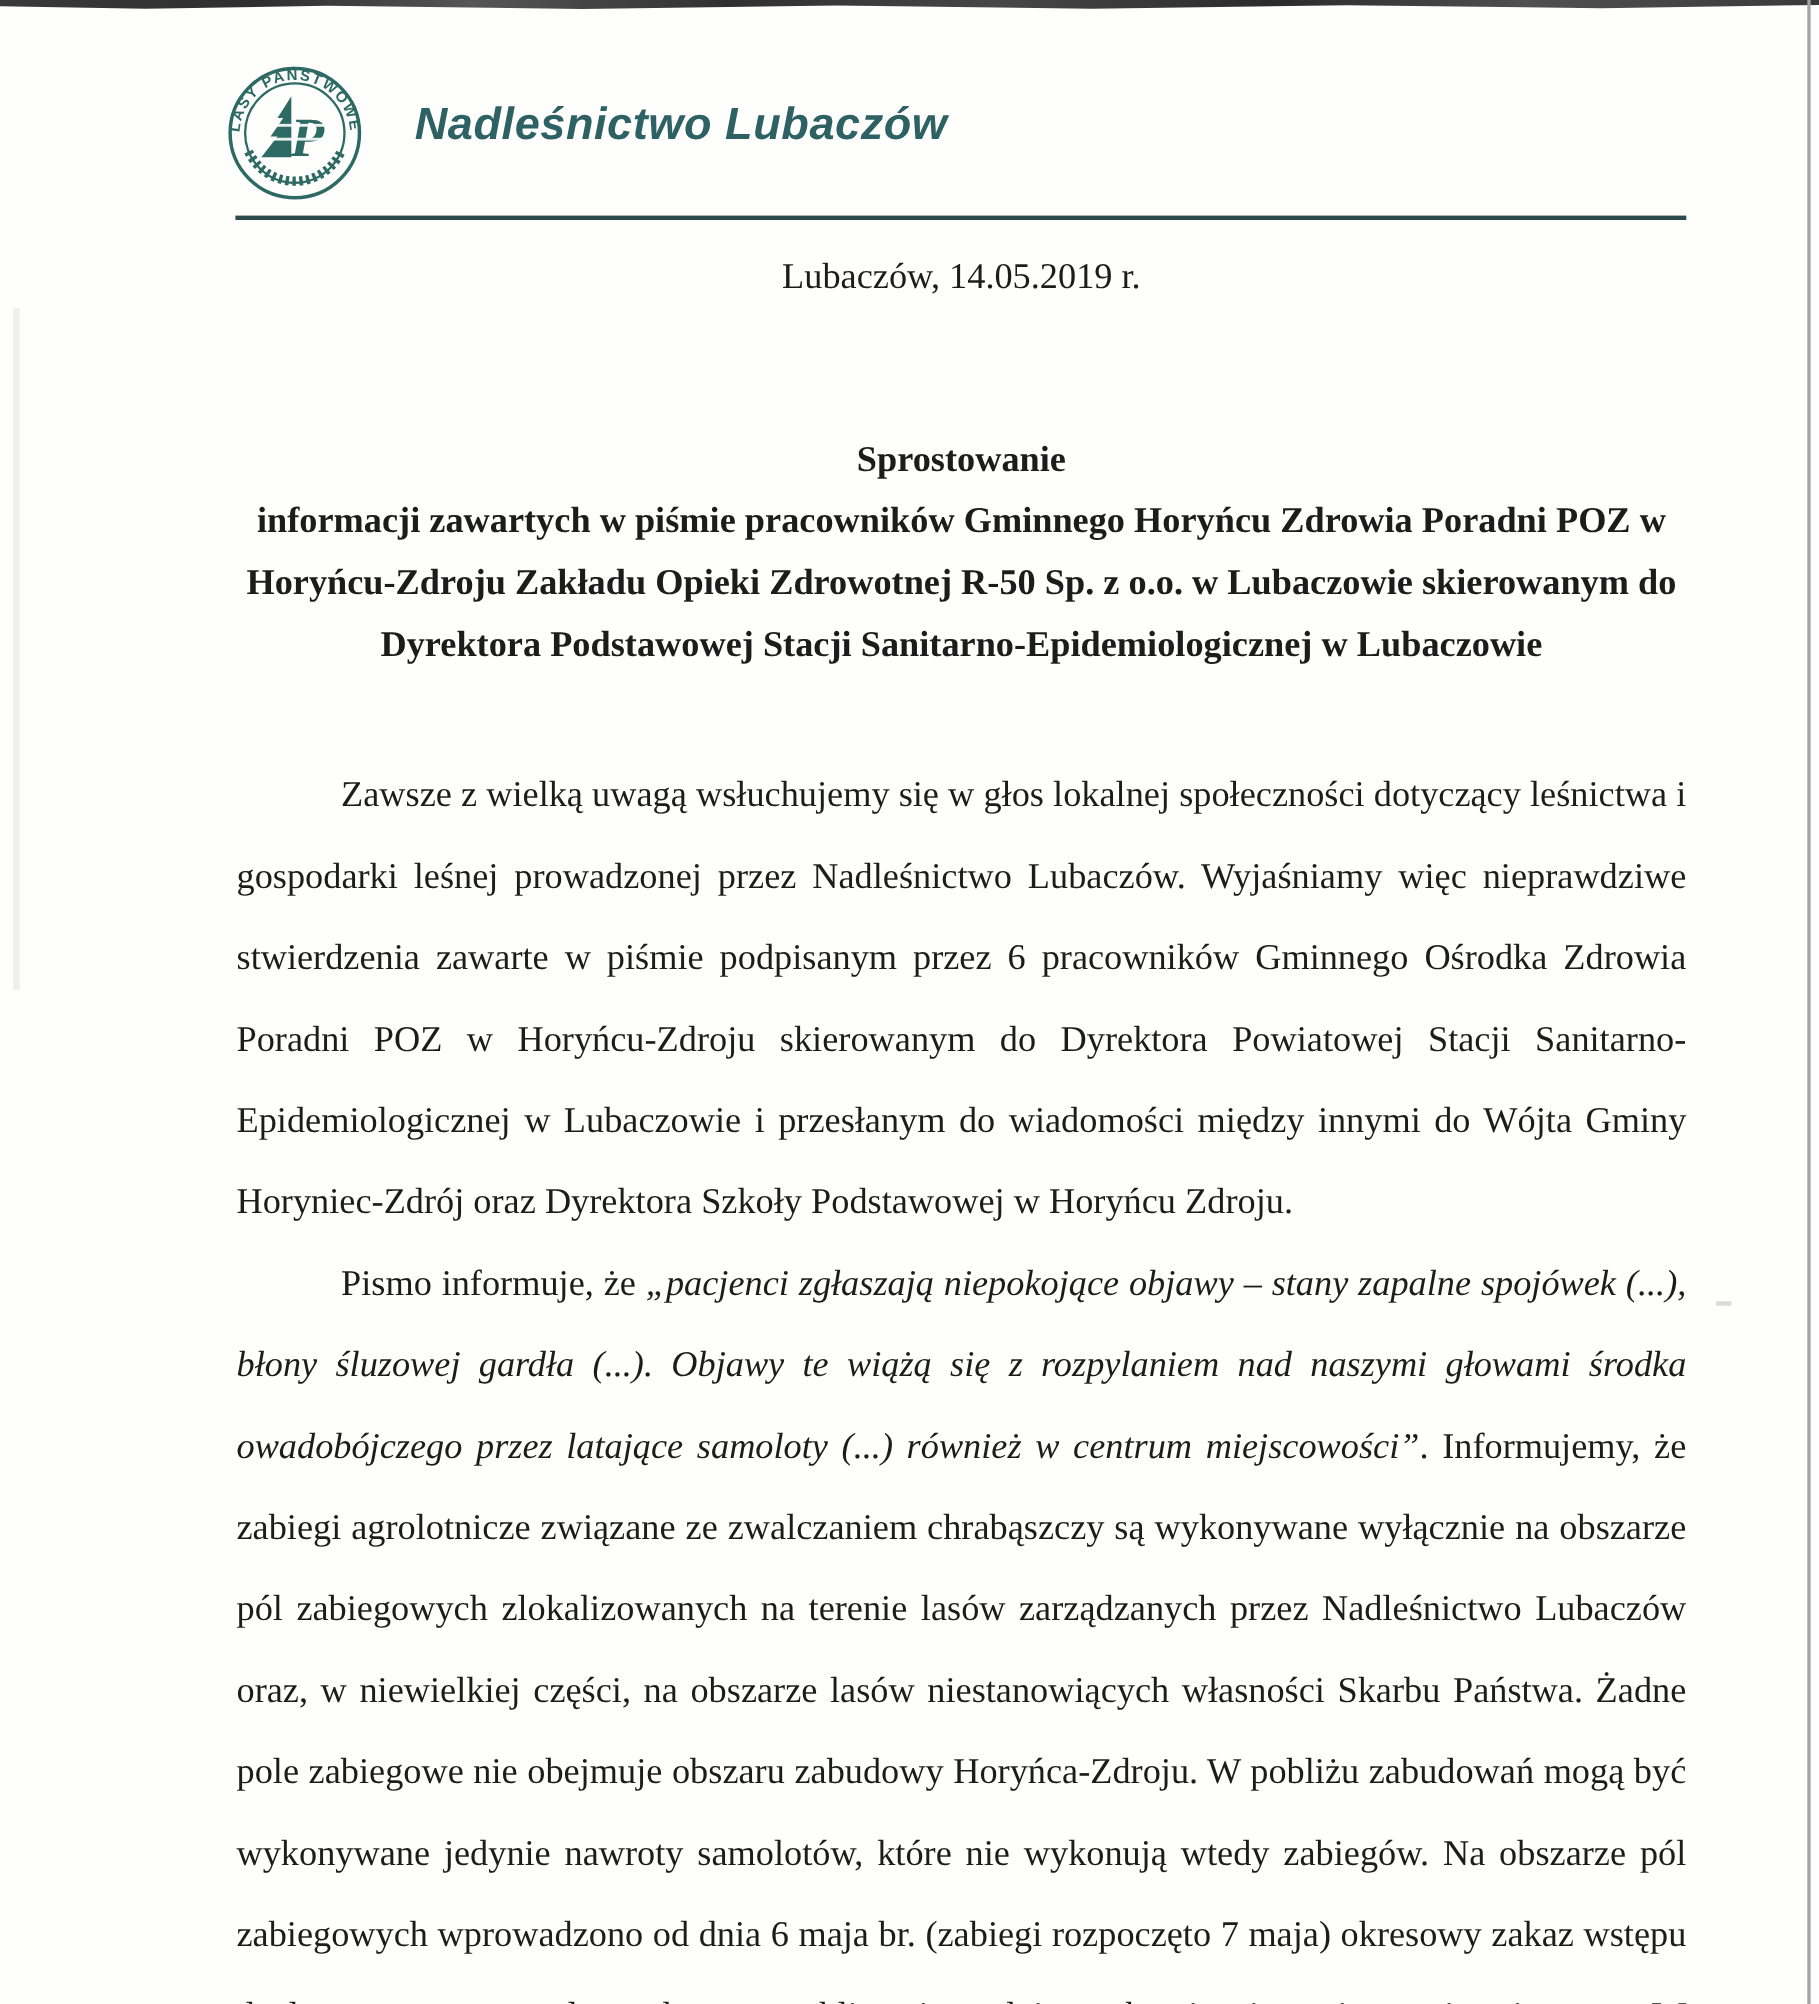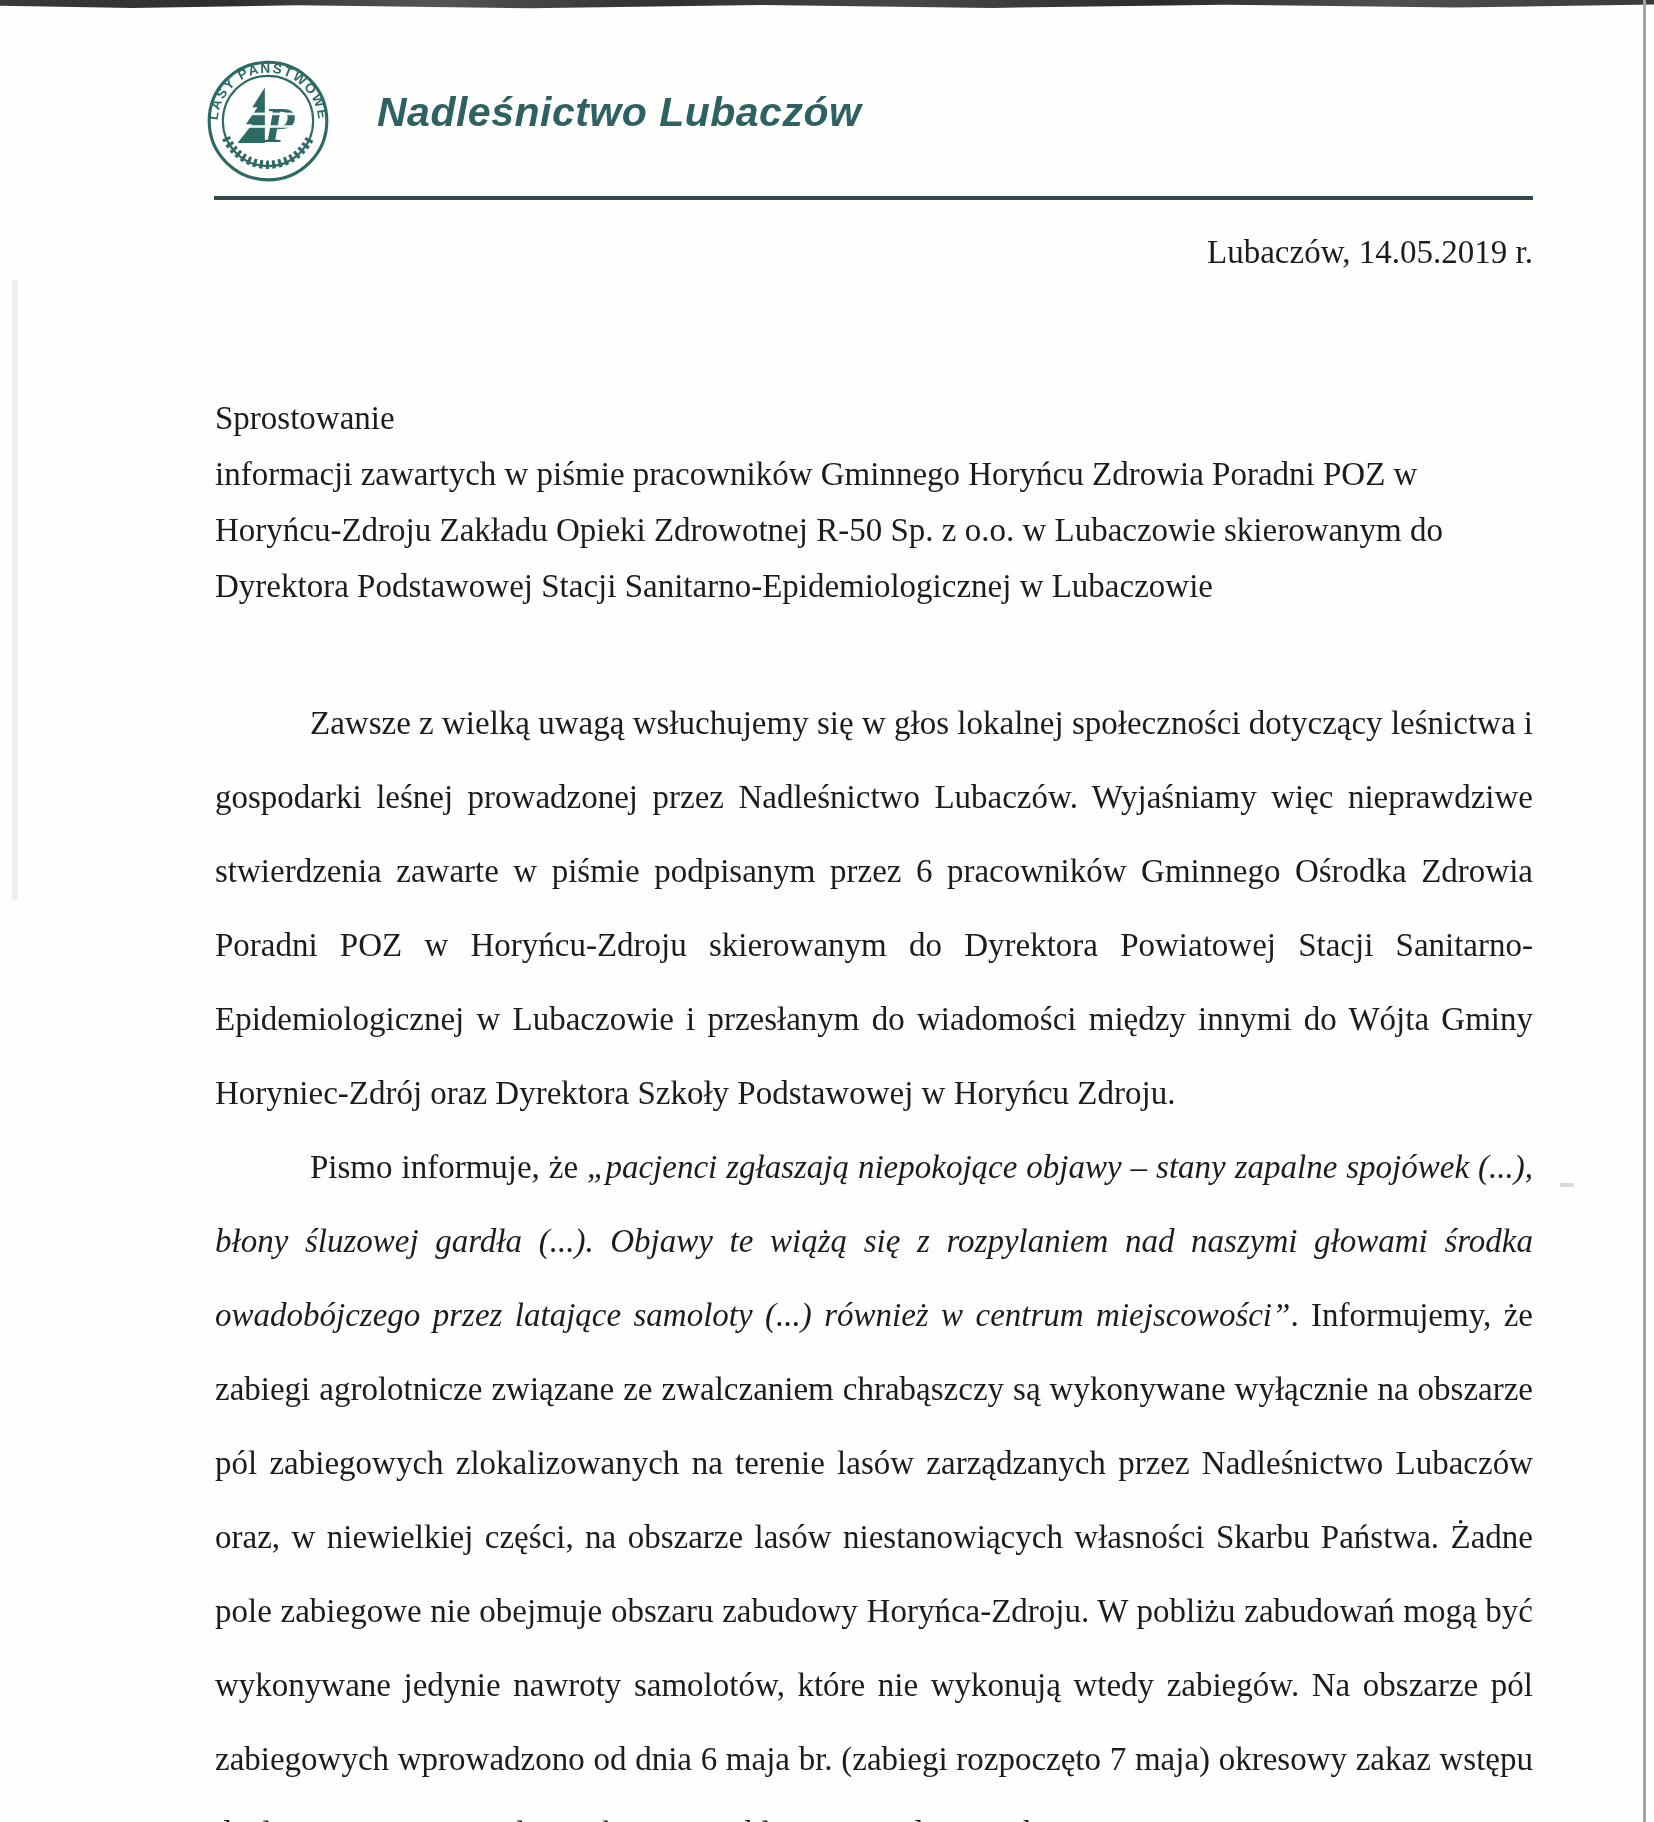"Lubaczów, 14.05.2019 r." .date-line { text-align: right -> center }
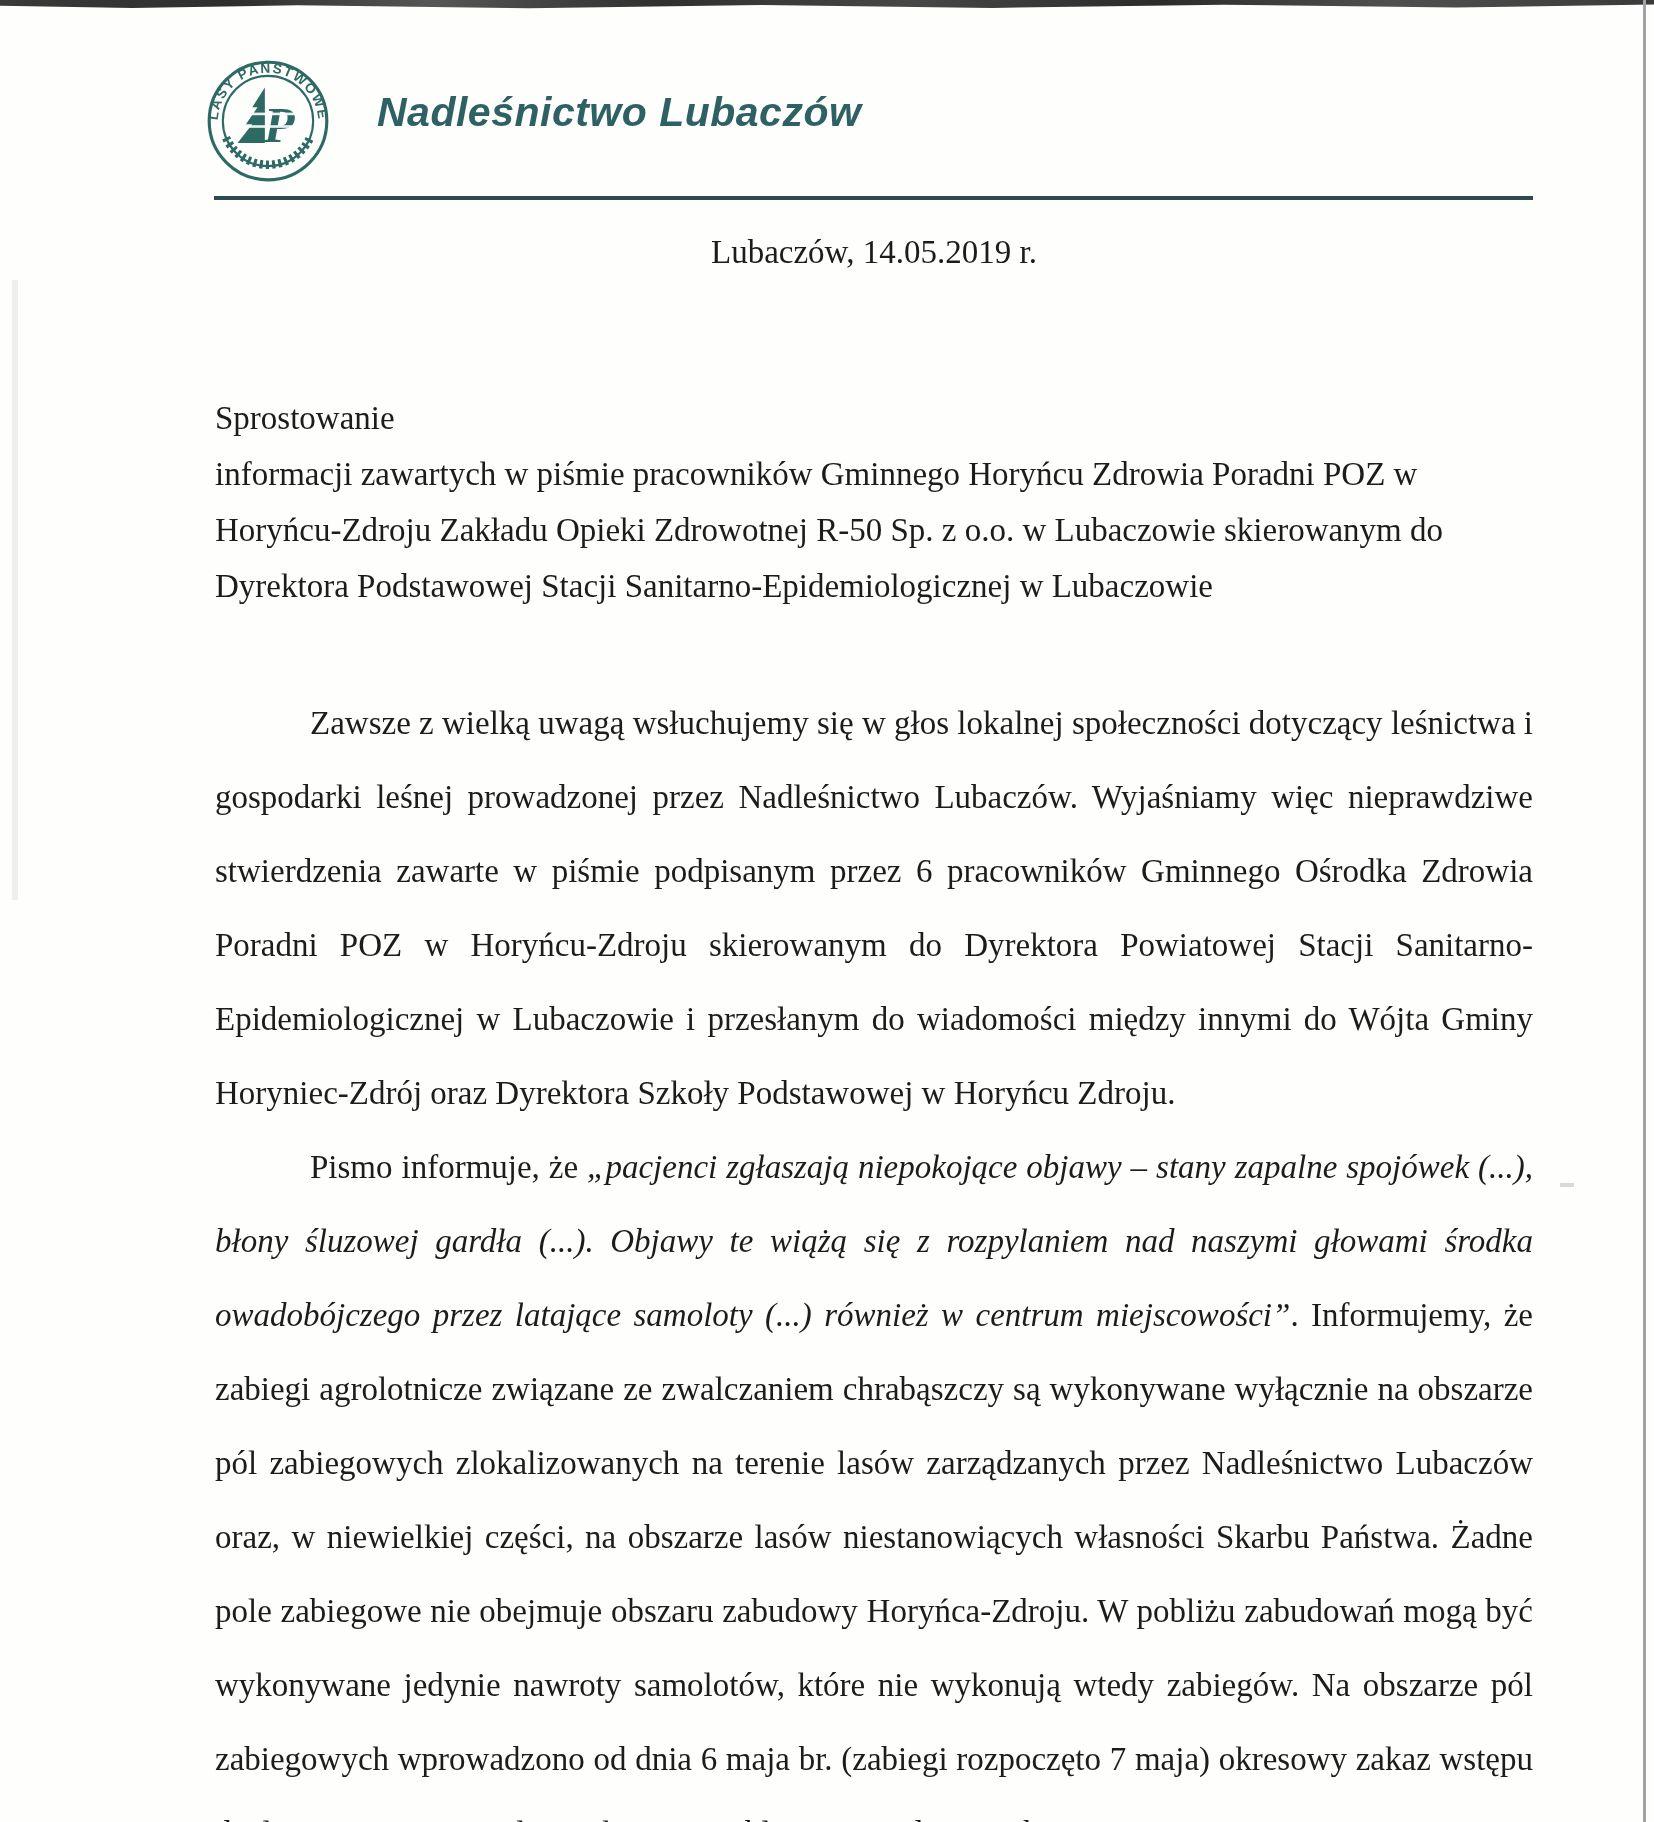"Sprostowanie" .title-block { font-weight: none -> bold; text-align: none -> center }
